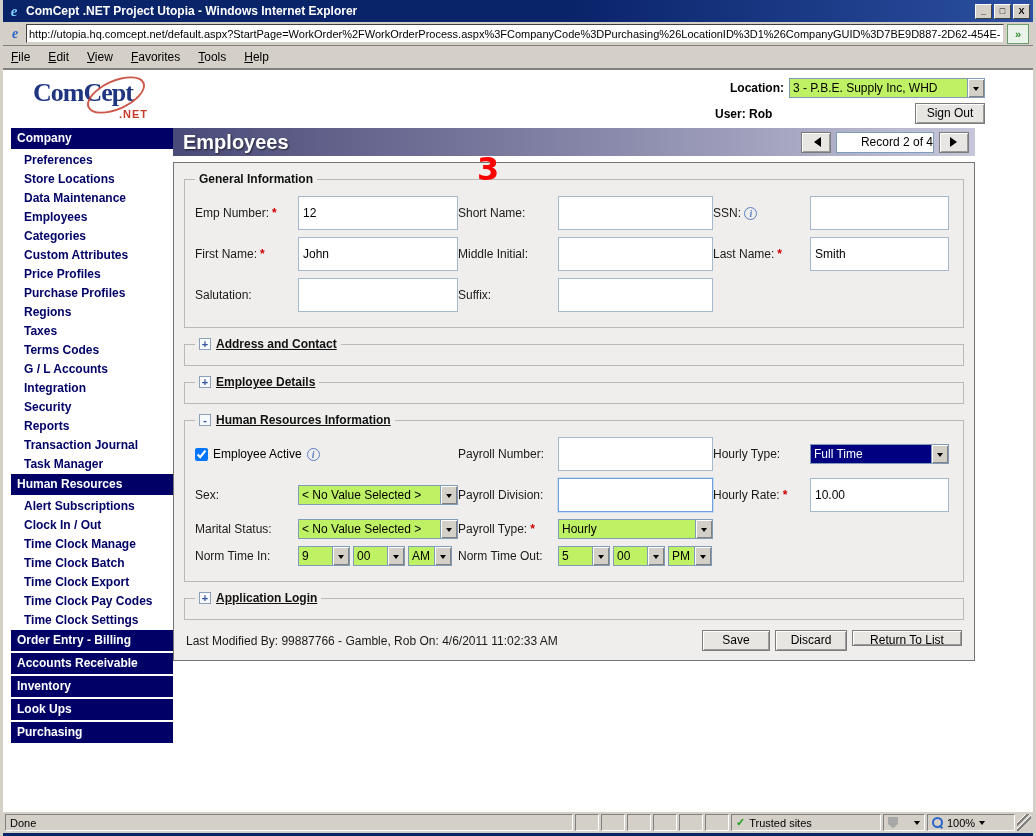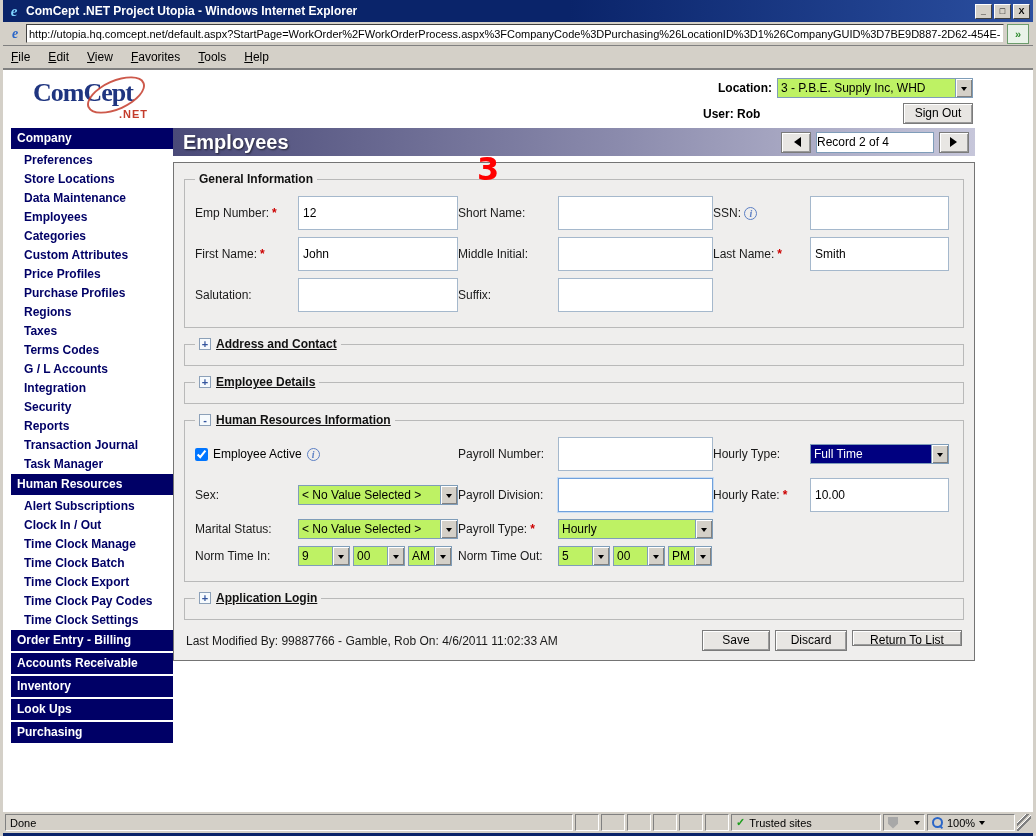"Location:" .hdr-right { right: 60px -> 48px }
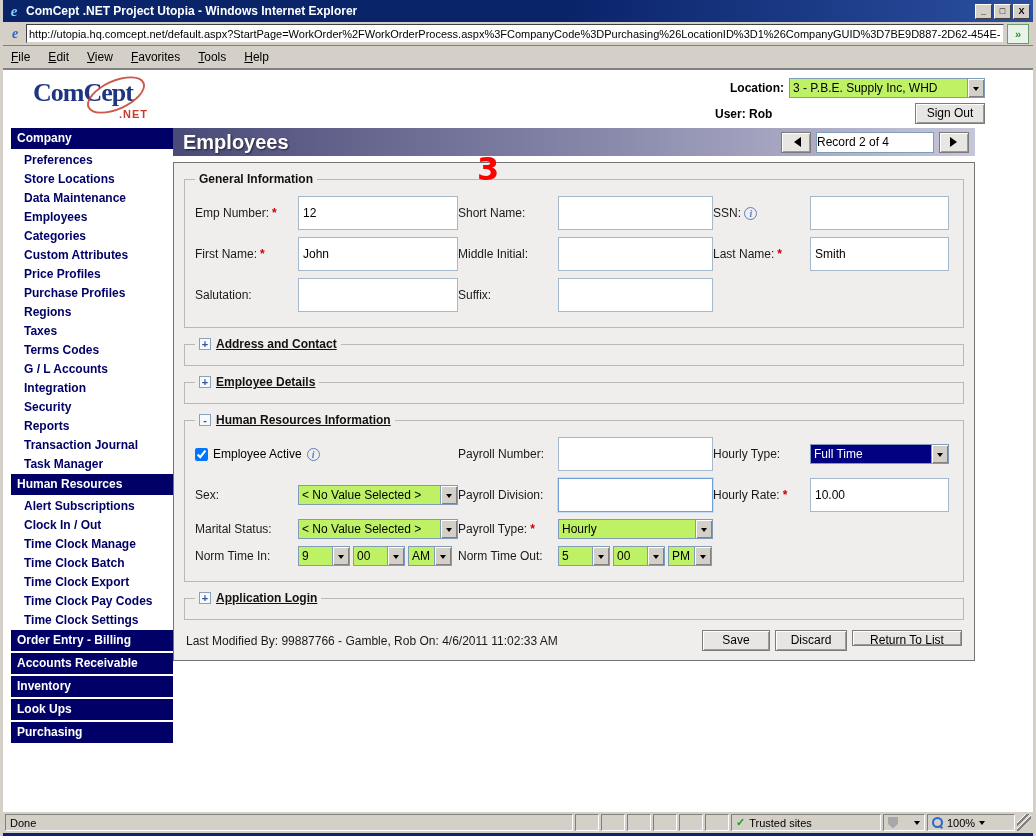"Record 2 of 4" .rec-field { text-align: left -> right; width: 118px -> 98px }
